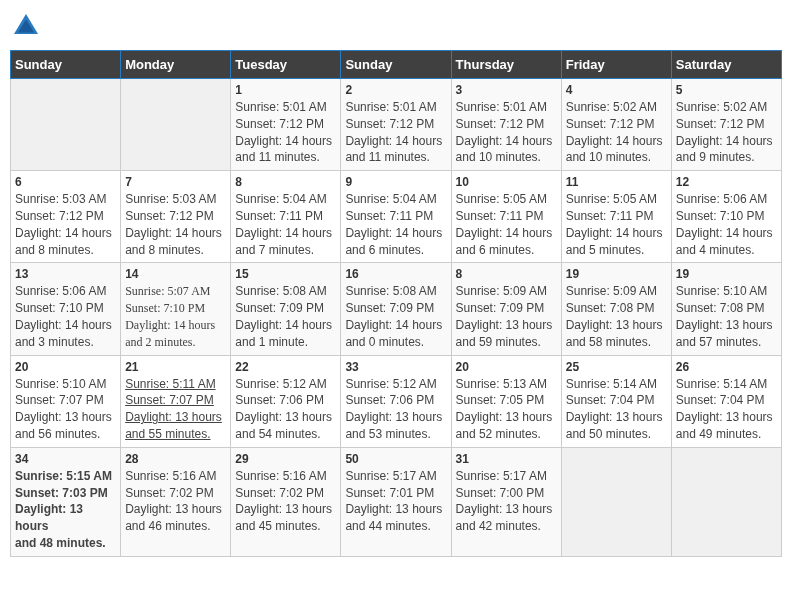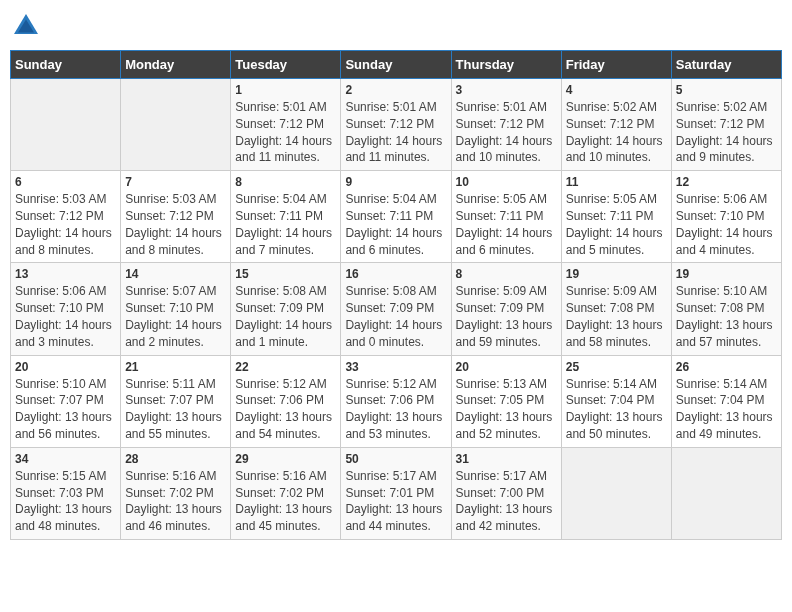"Sunrise: 5:07 AM" div.day-detail { font-family: none -> Liberation Serif, serif }
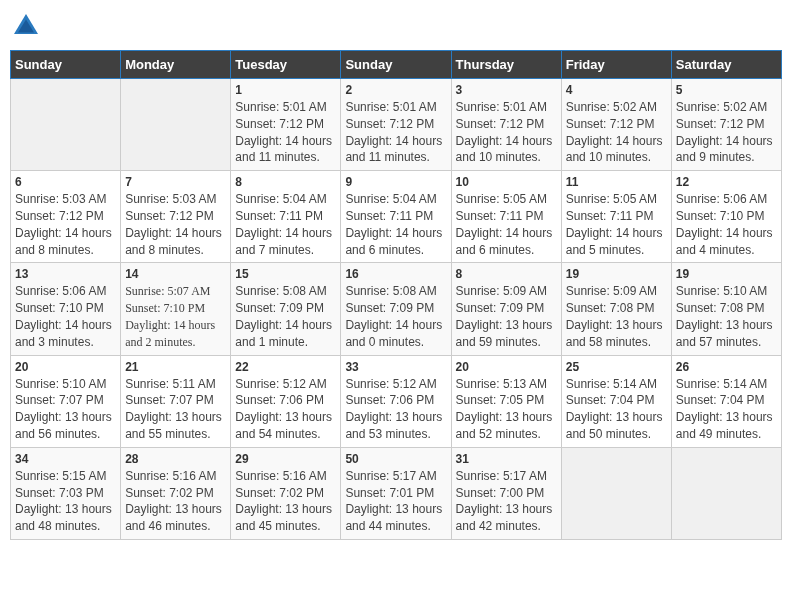"Sunrise: 5:11 AM" div.day-detail { text-decoration: none -> underline }
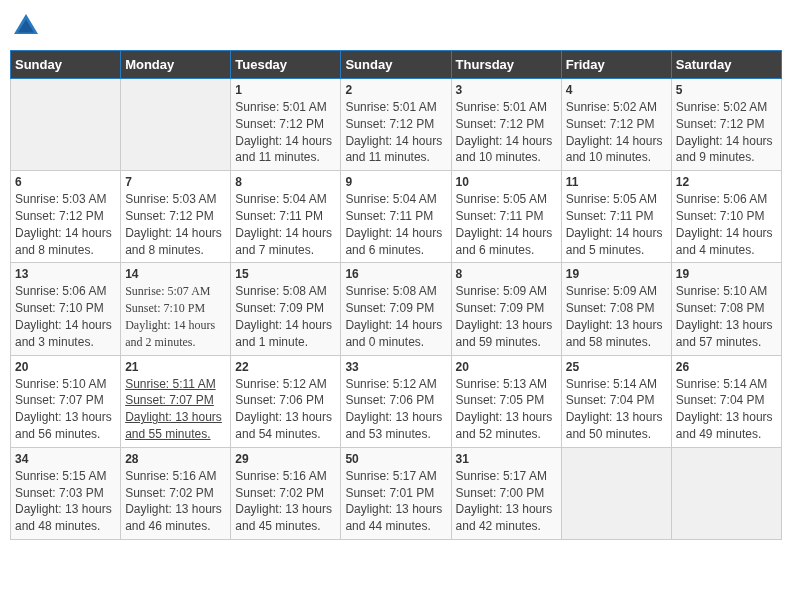"Sunrise: 5:15 AM" div.day-detail { font-weight: none -> bold }
